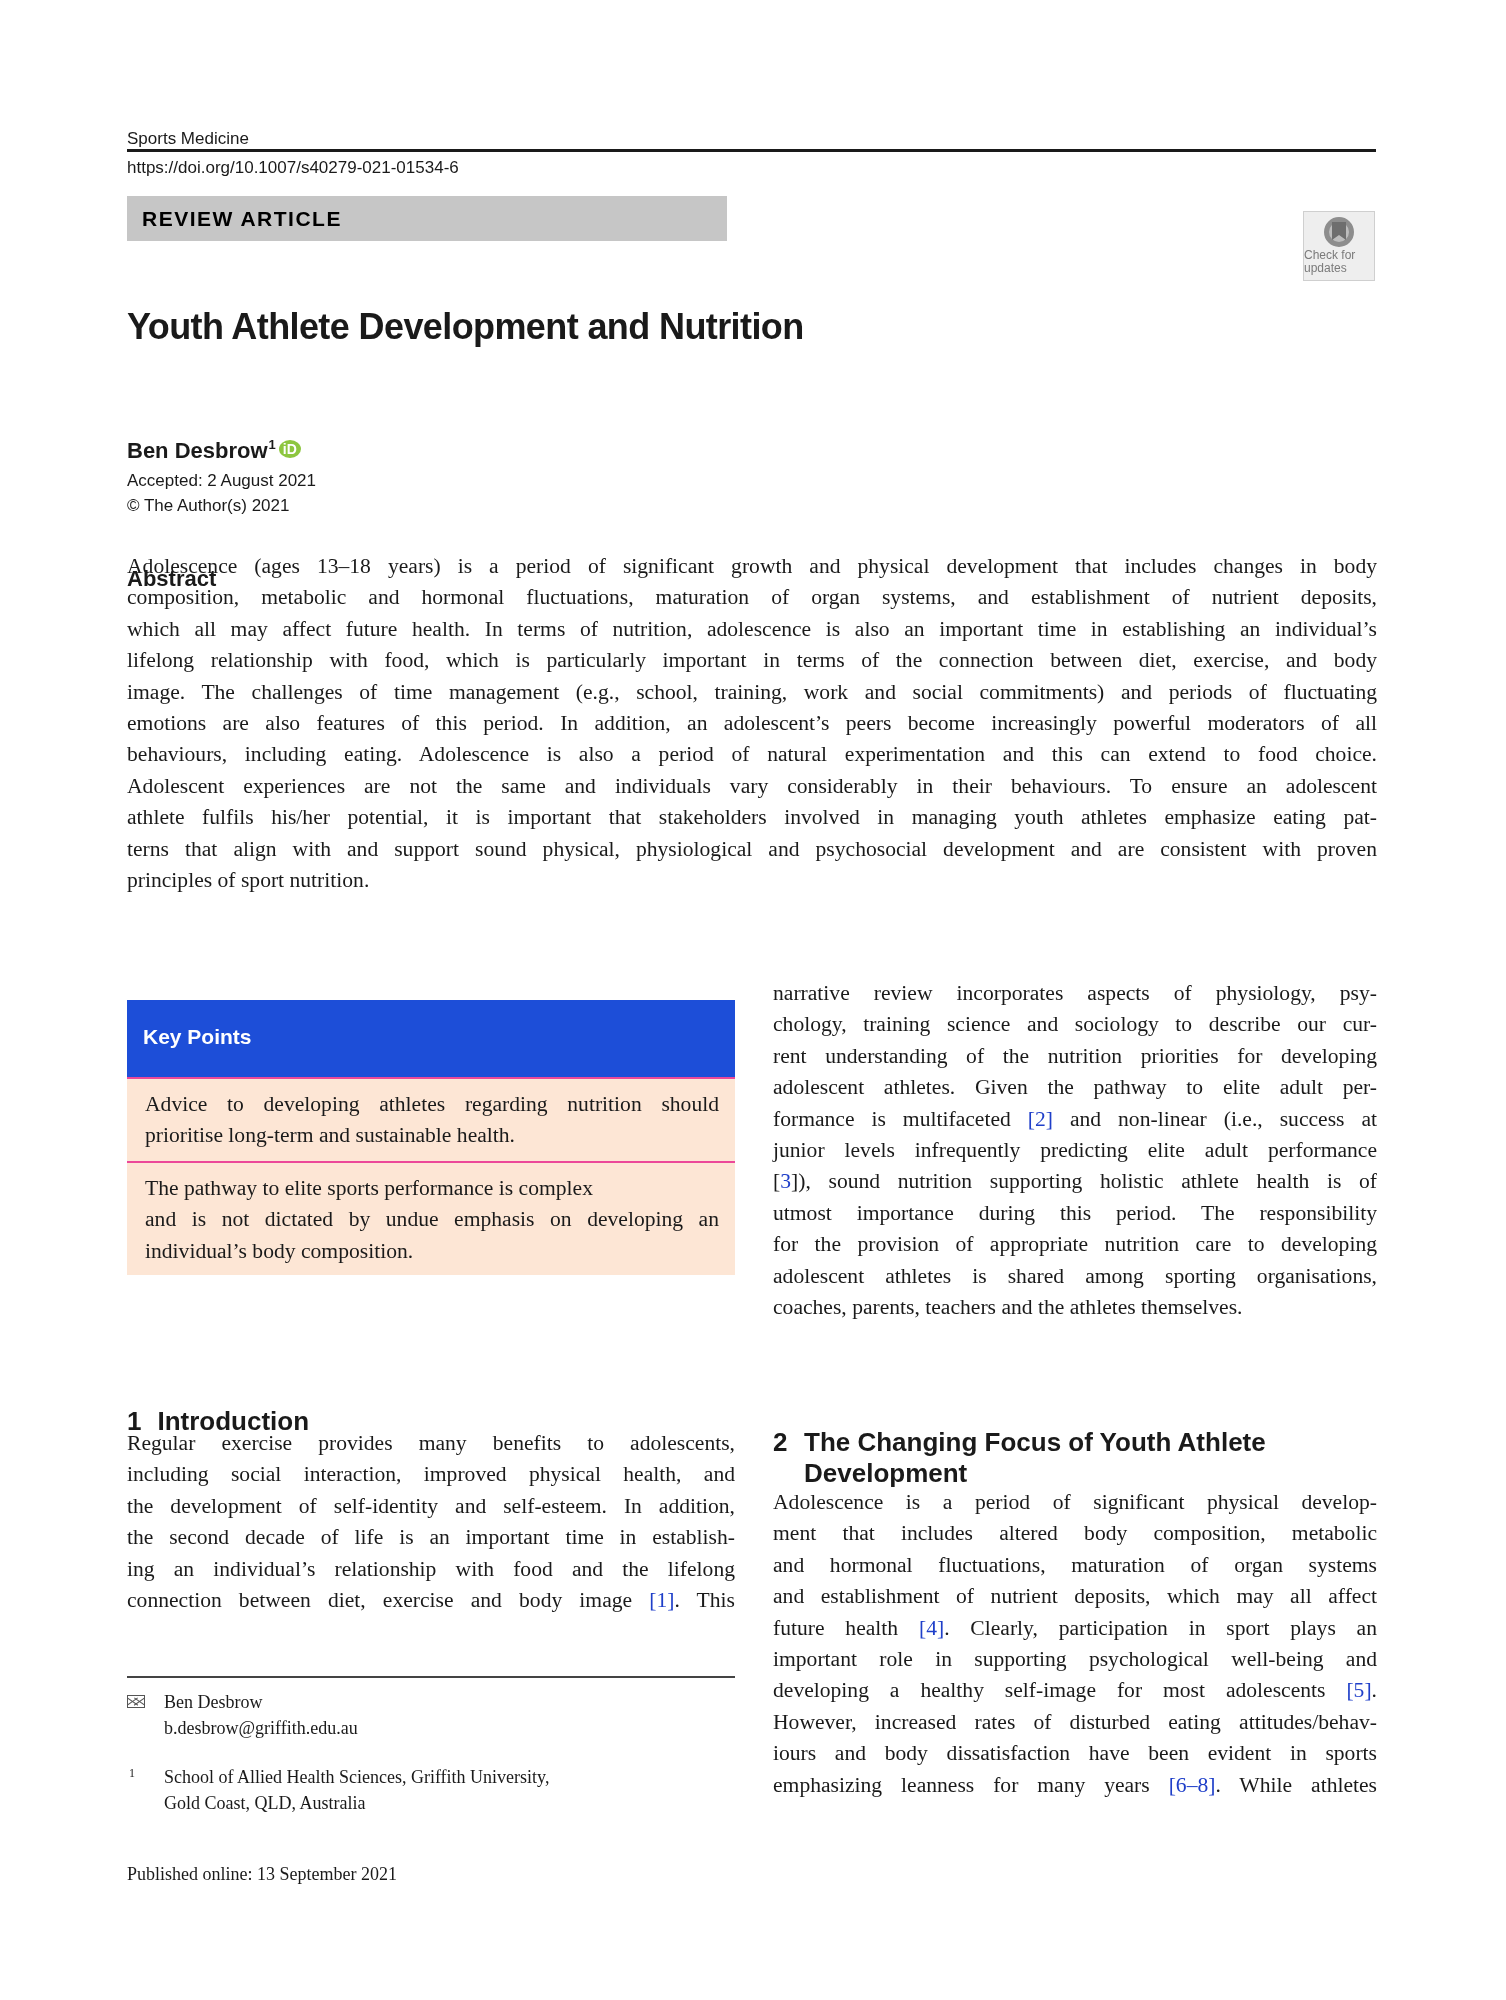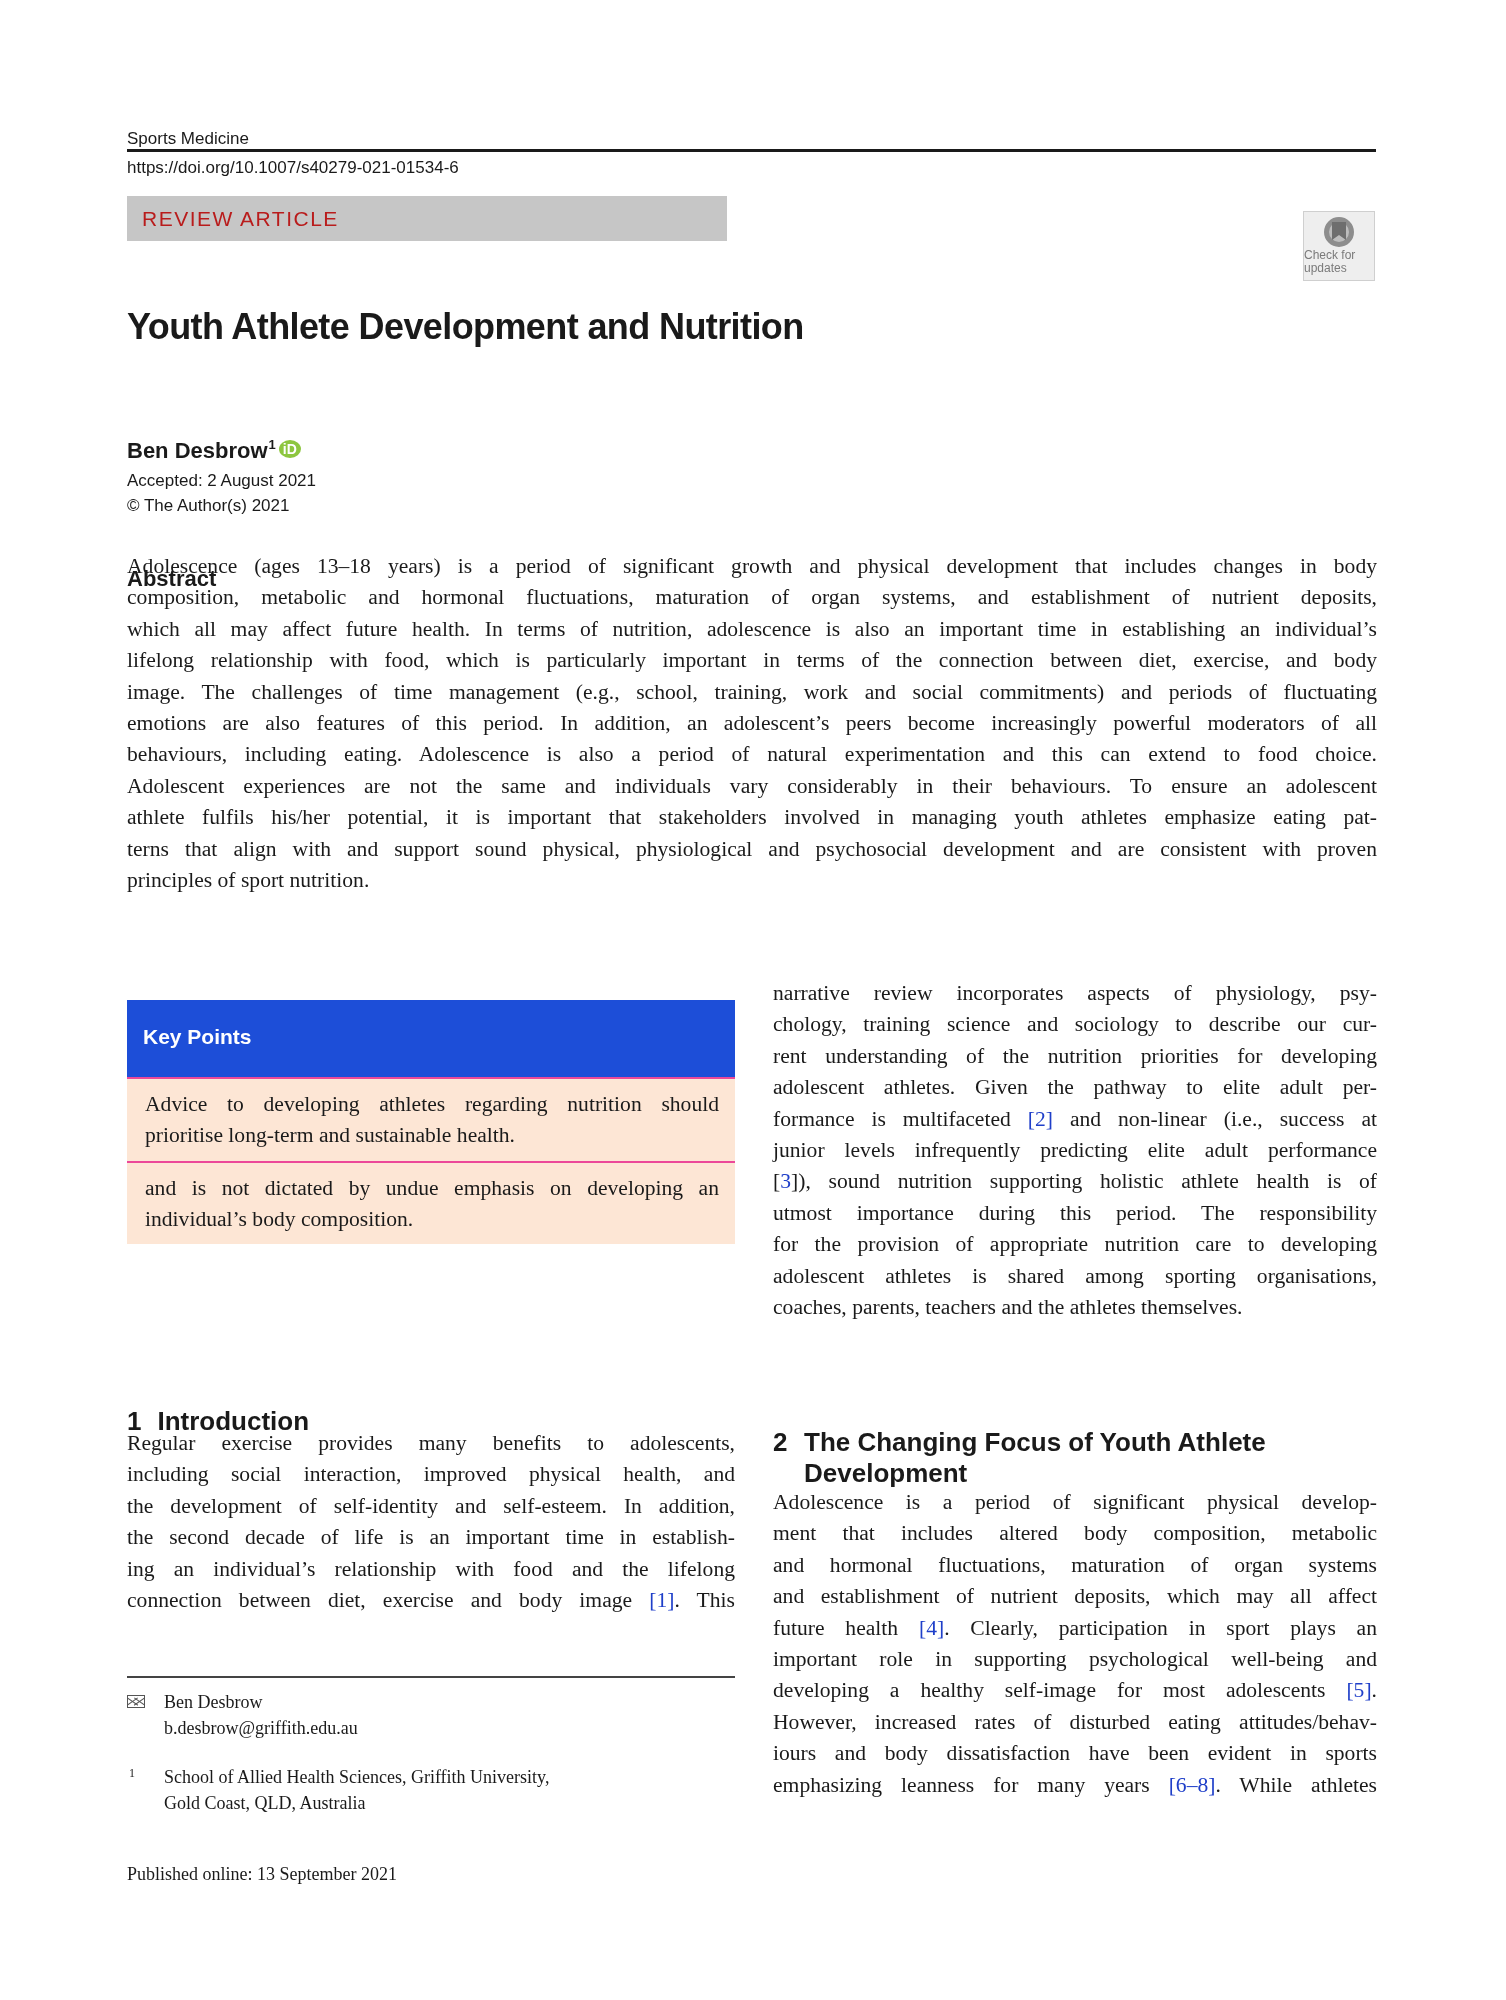"REVIEW ARTICLE" #article-type span { color: #b91c1c -> #000000; font-weight: normal -> bold }
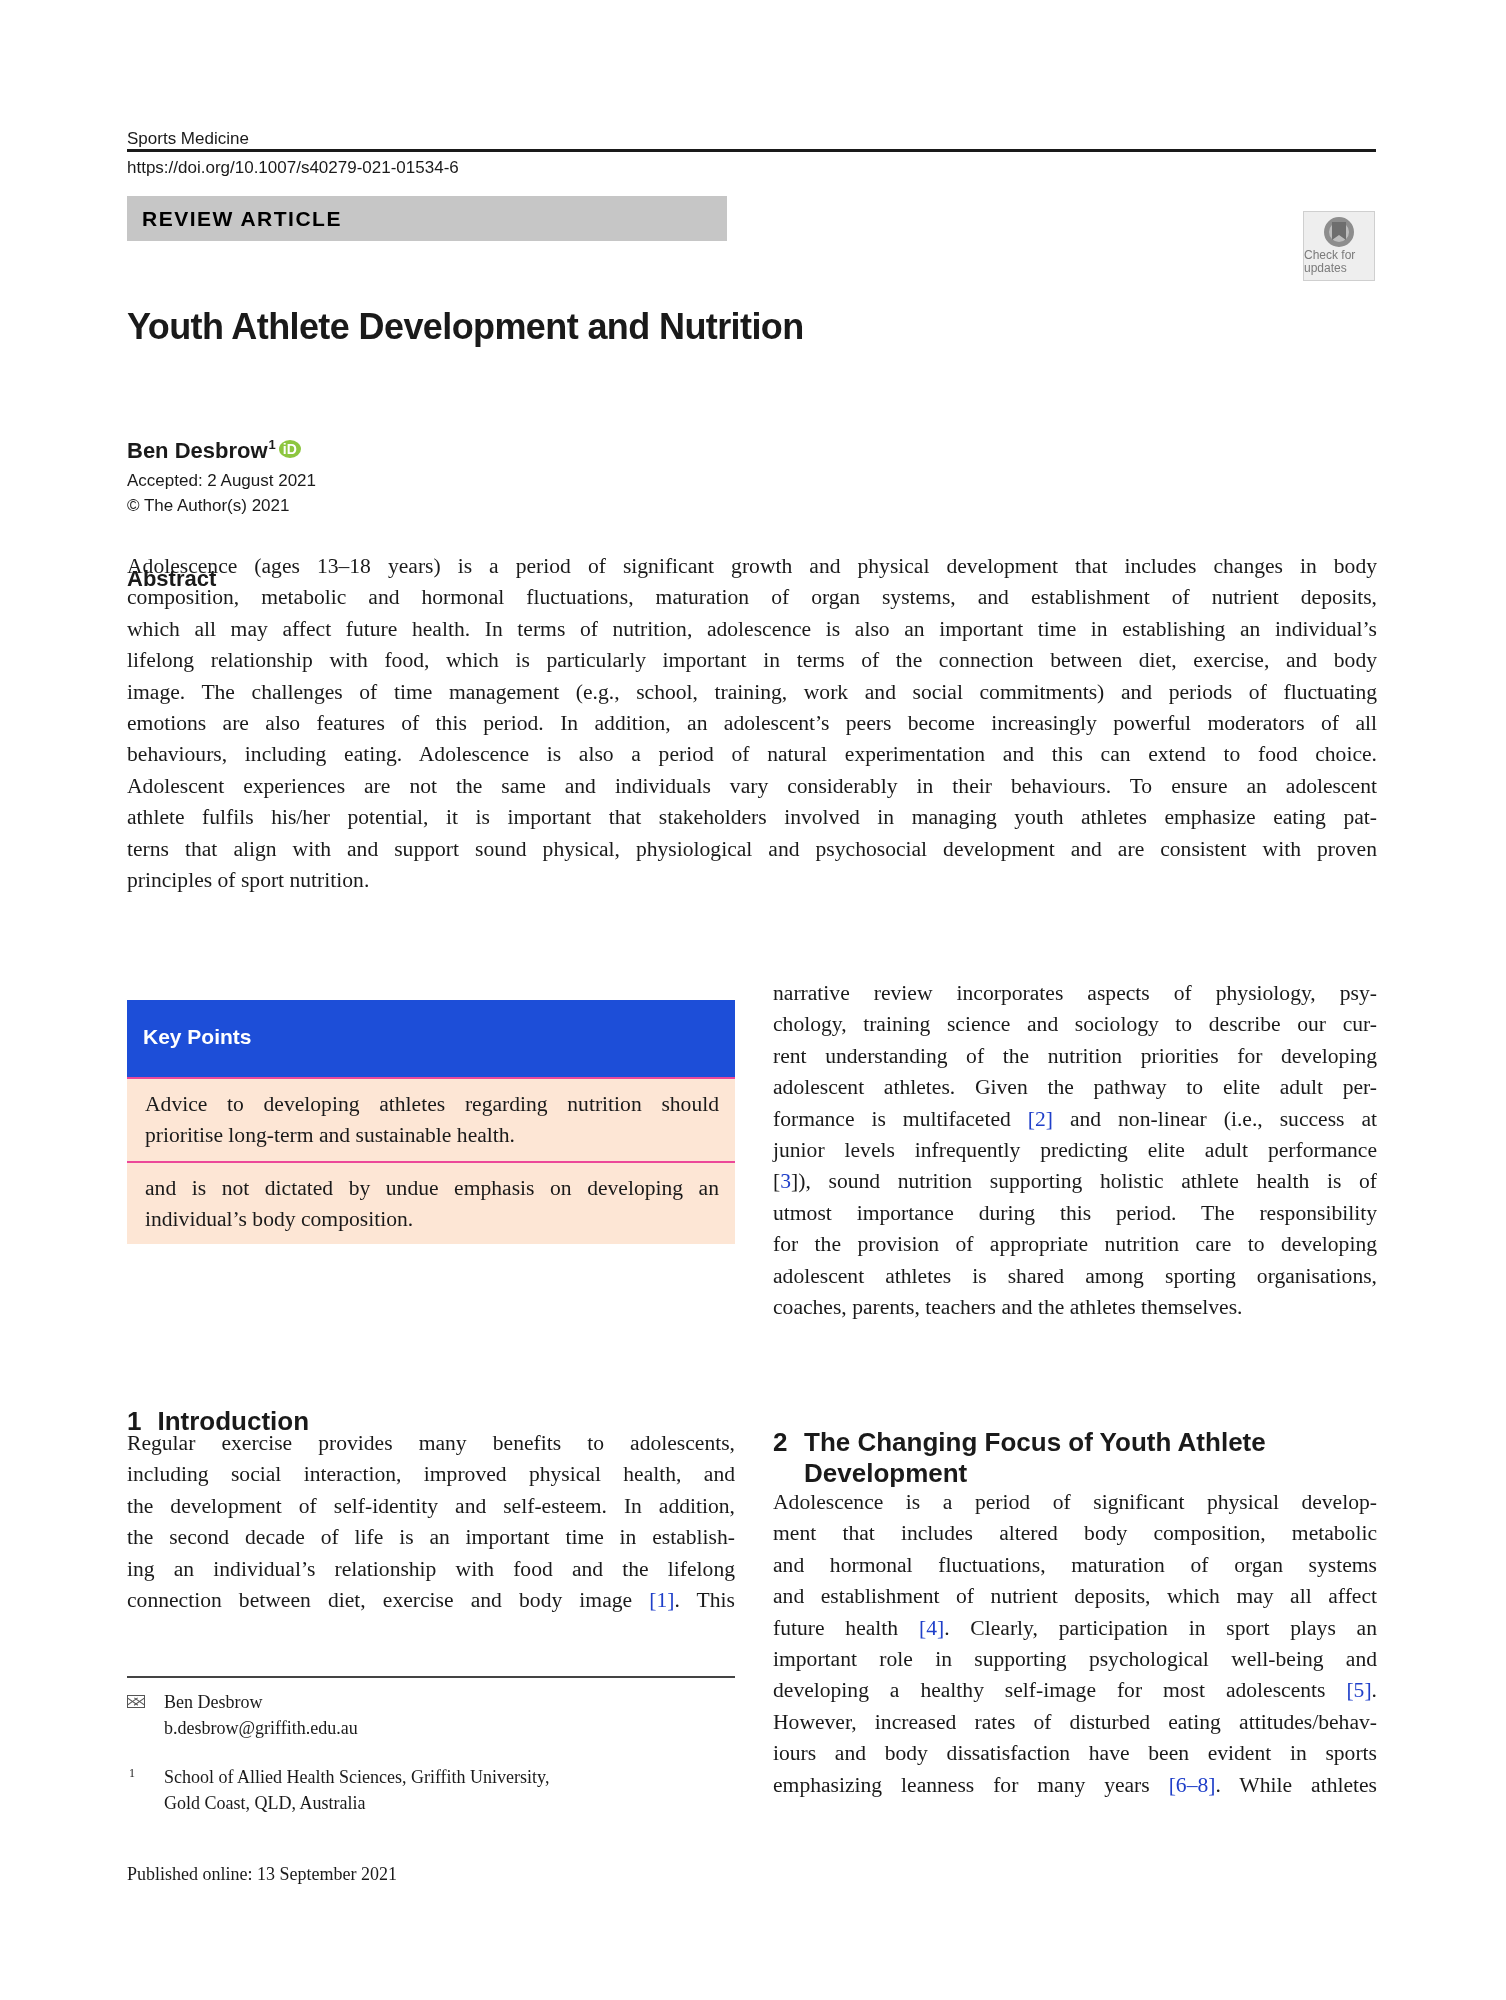"The pathway to elite sports" span.line { html: none -> <span>The pathway to elite sports performance is complex</span> }
